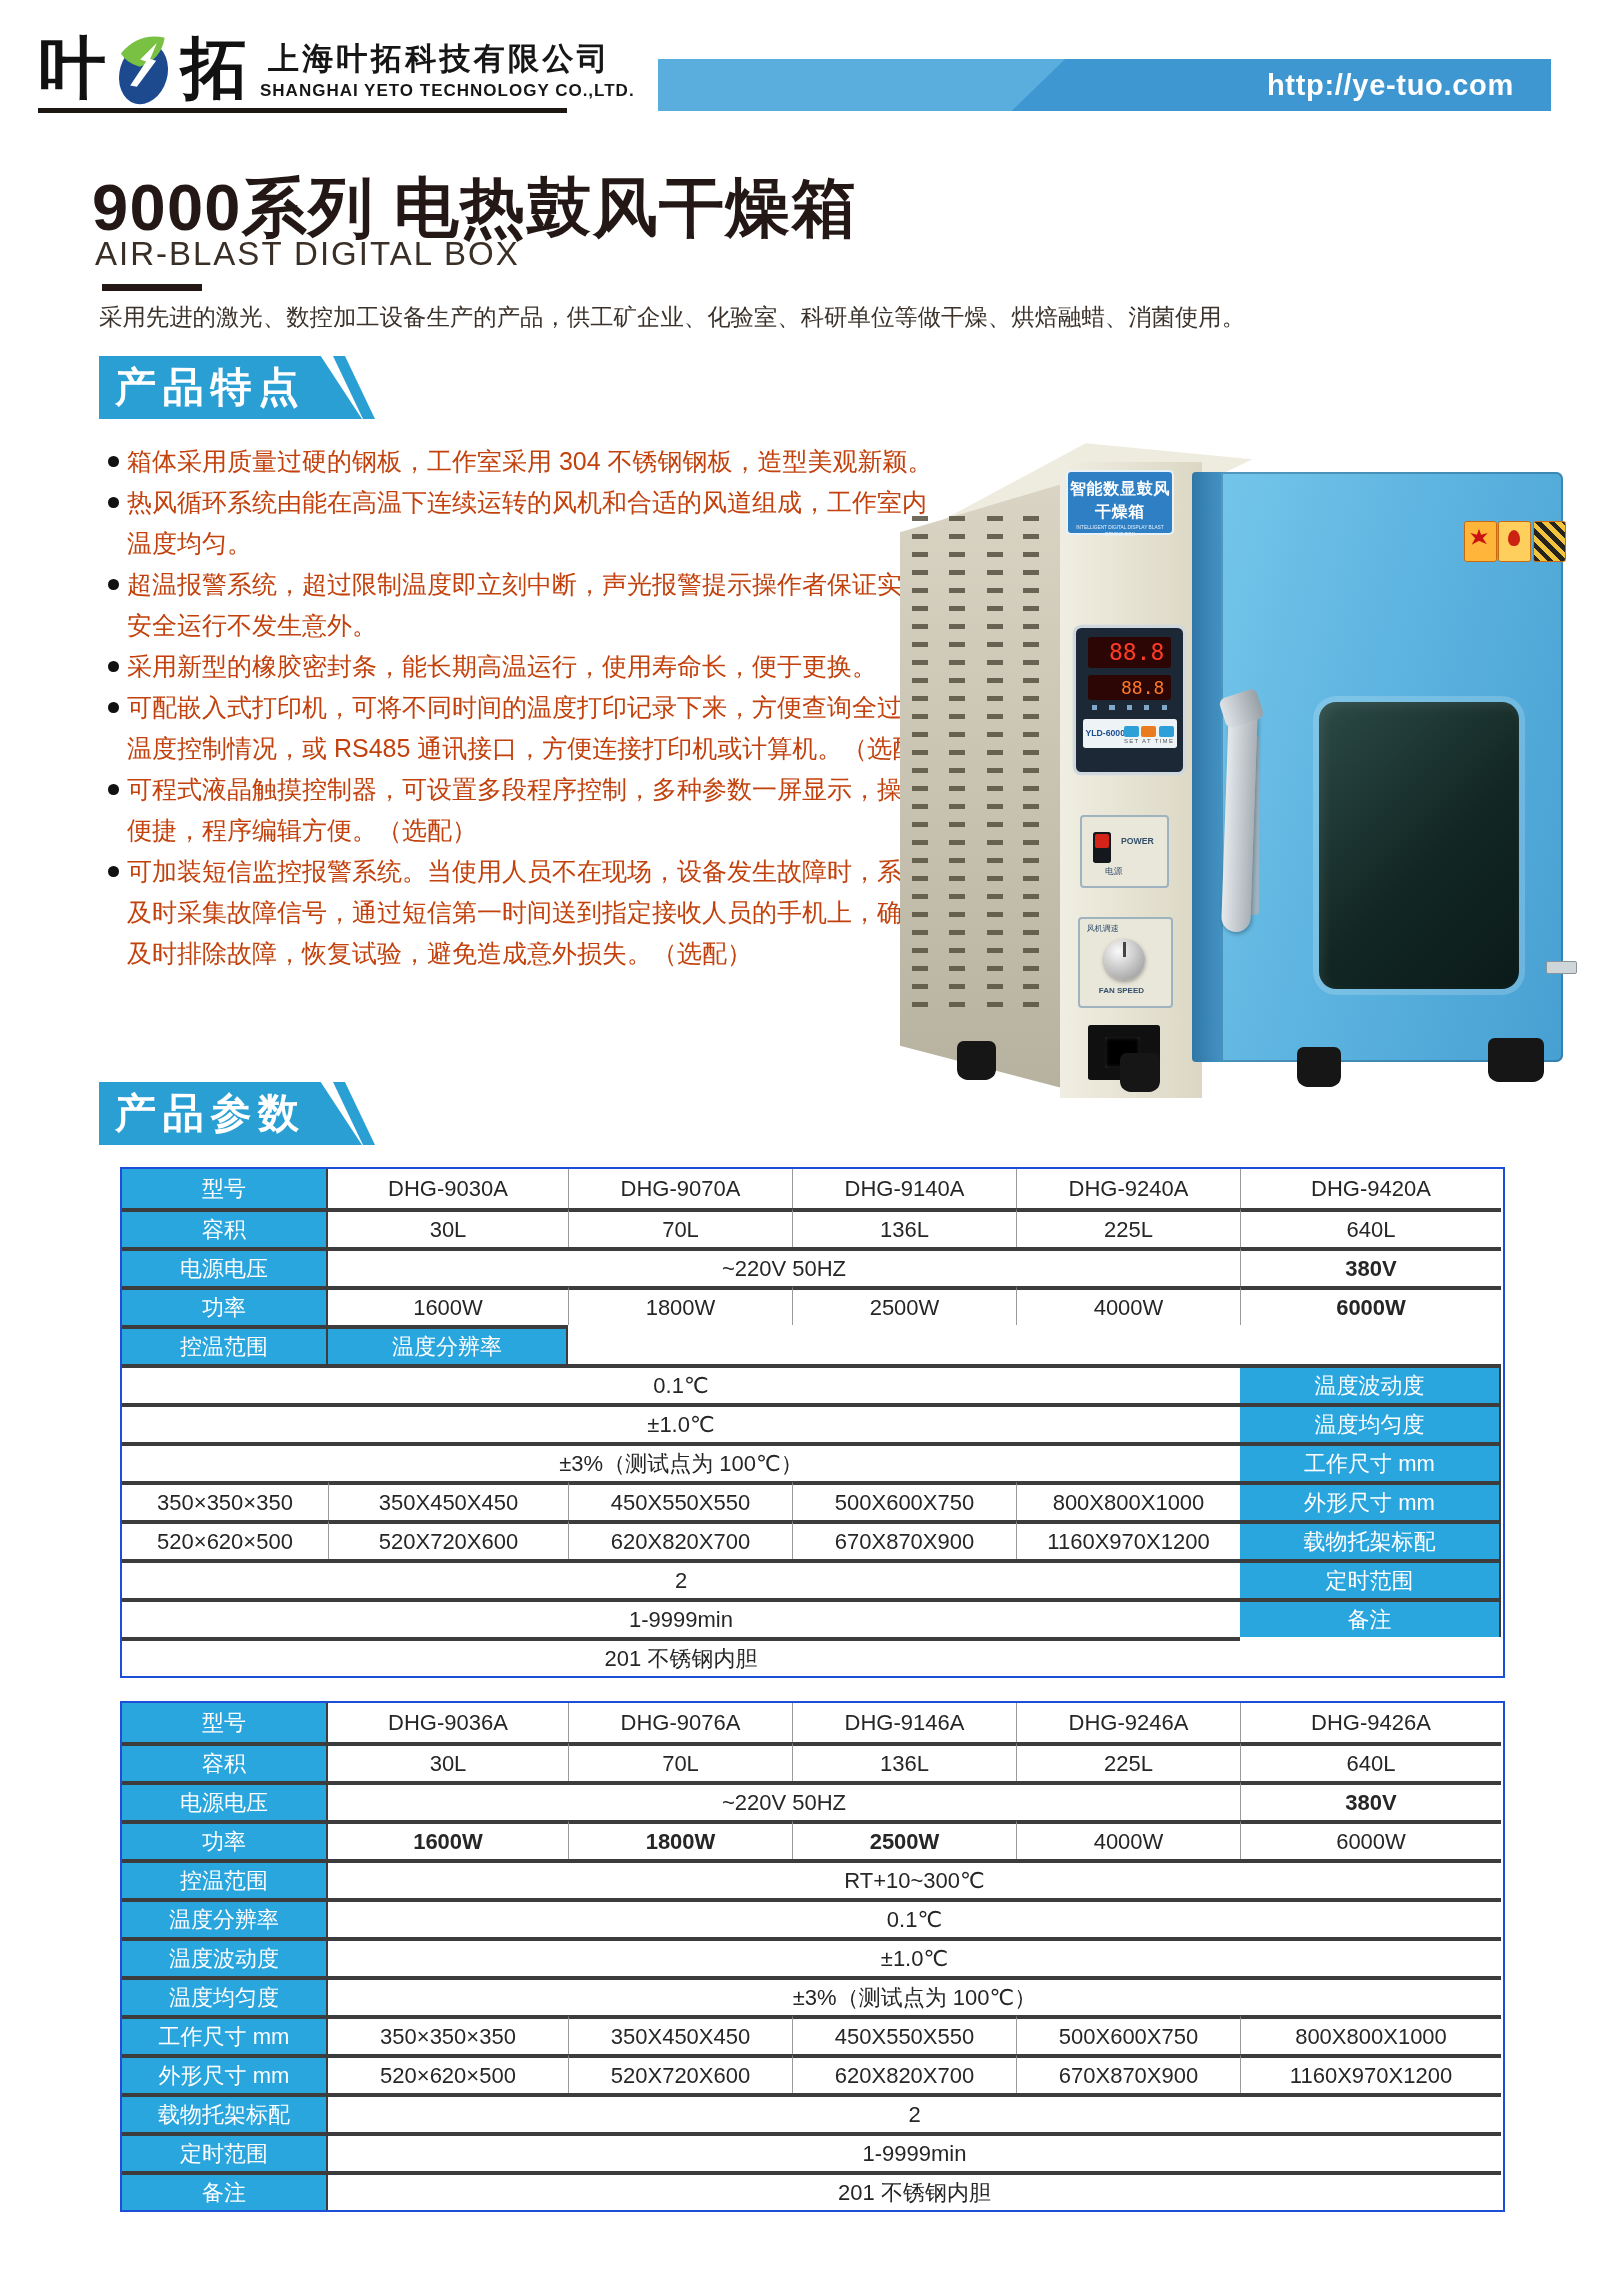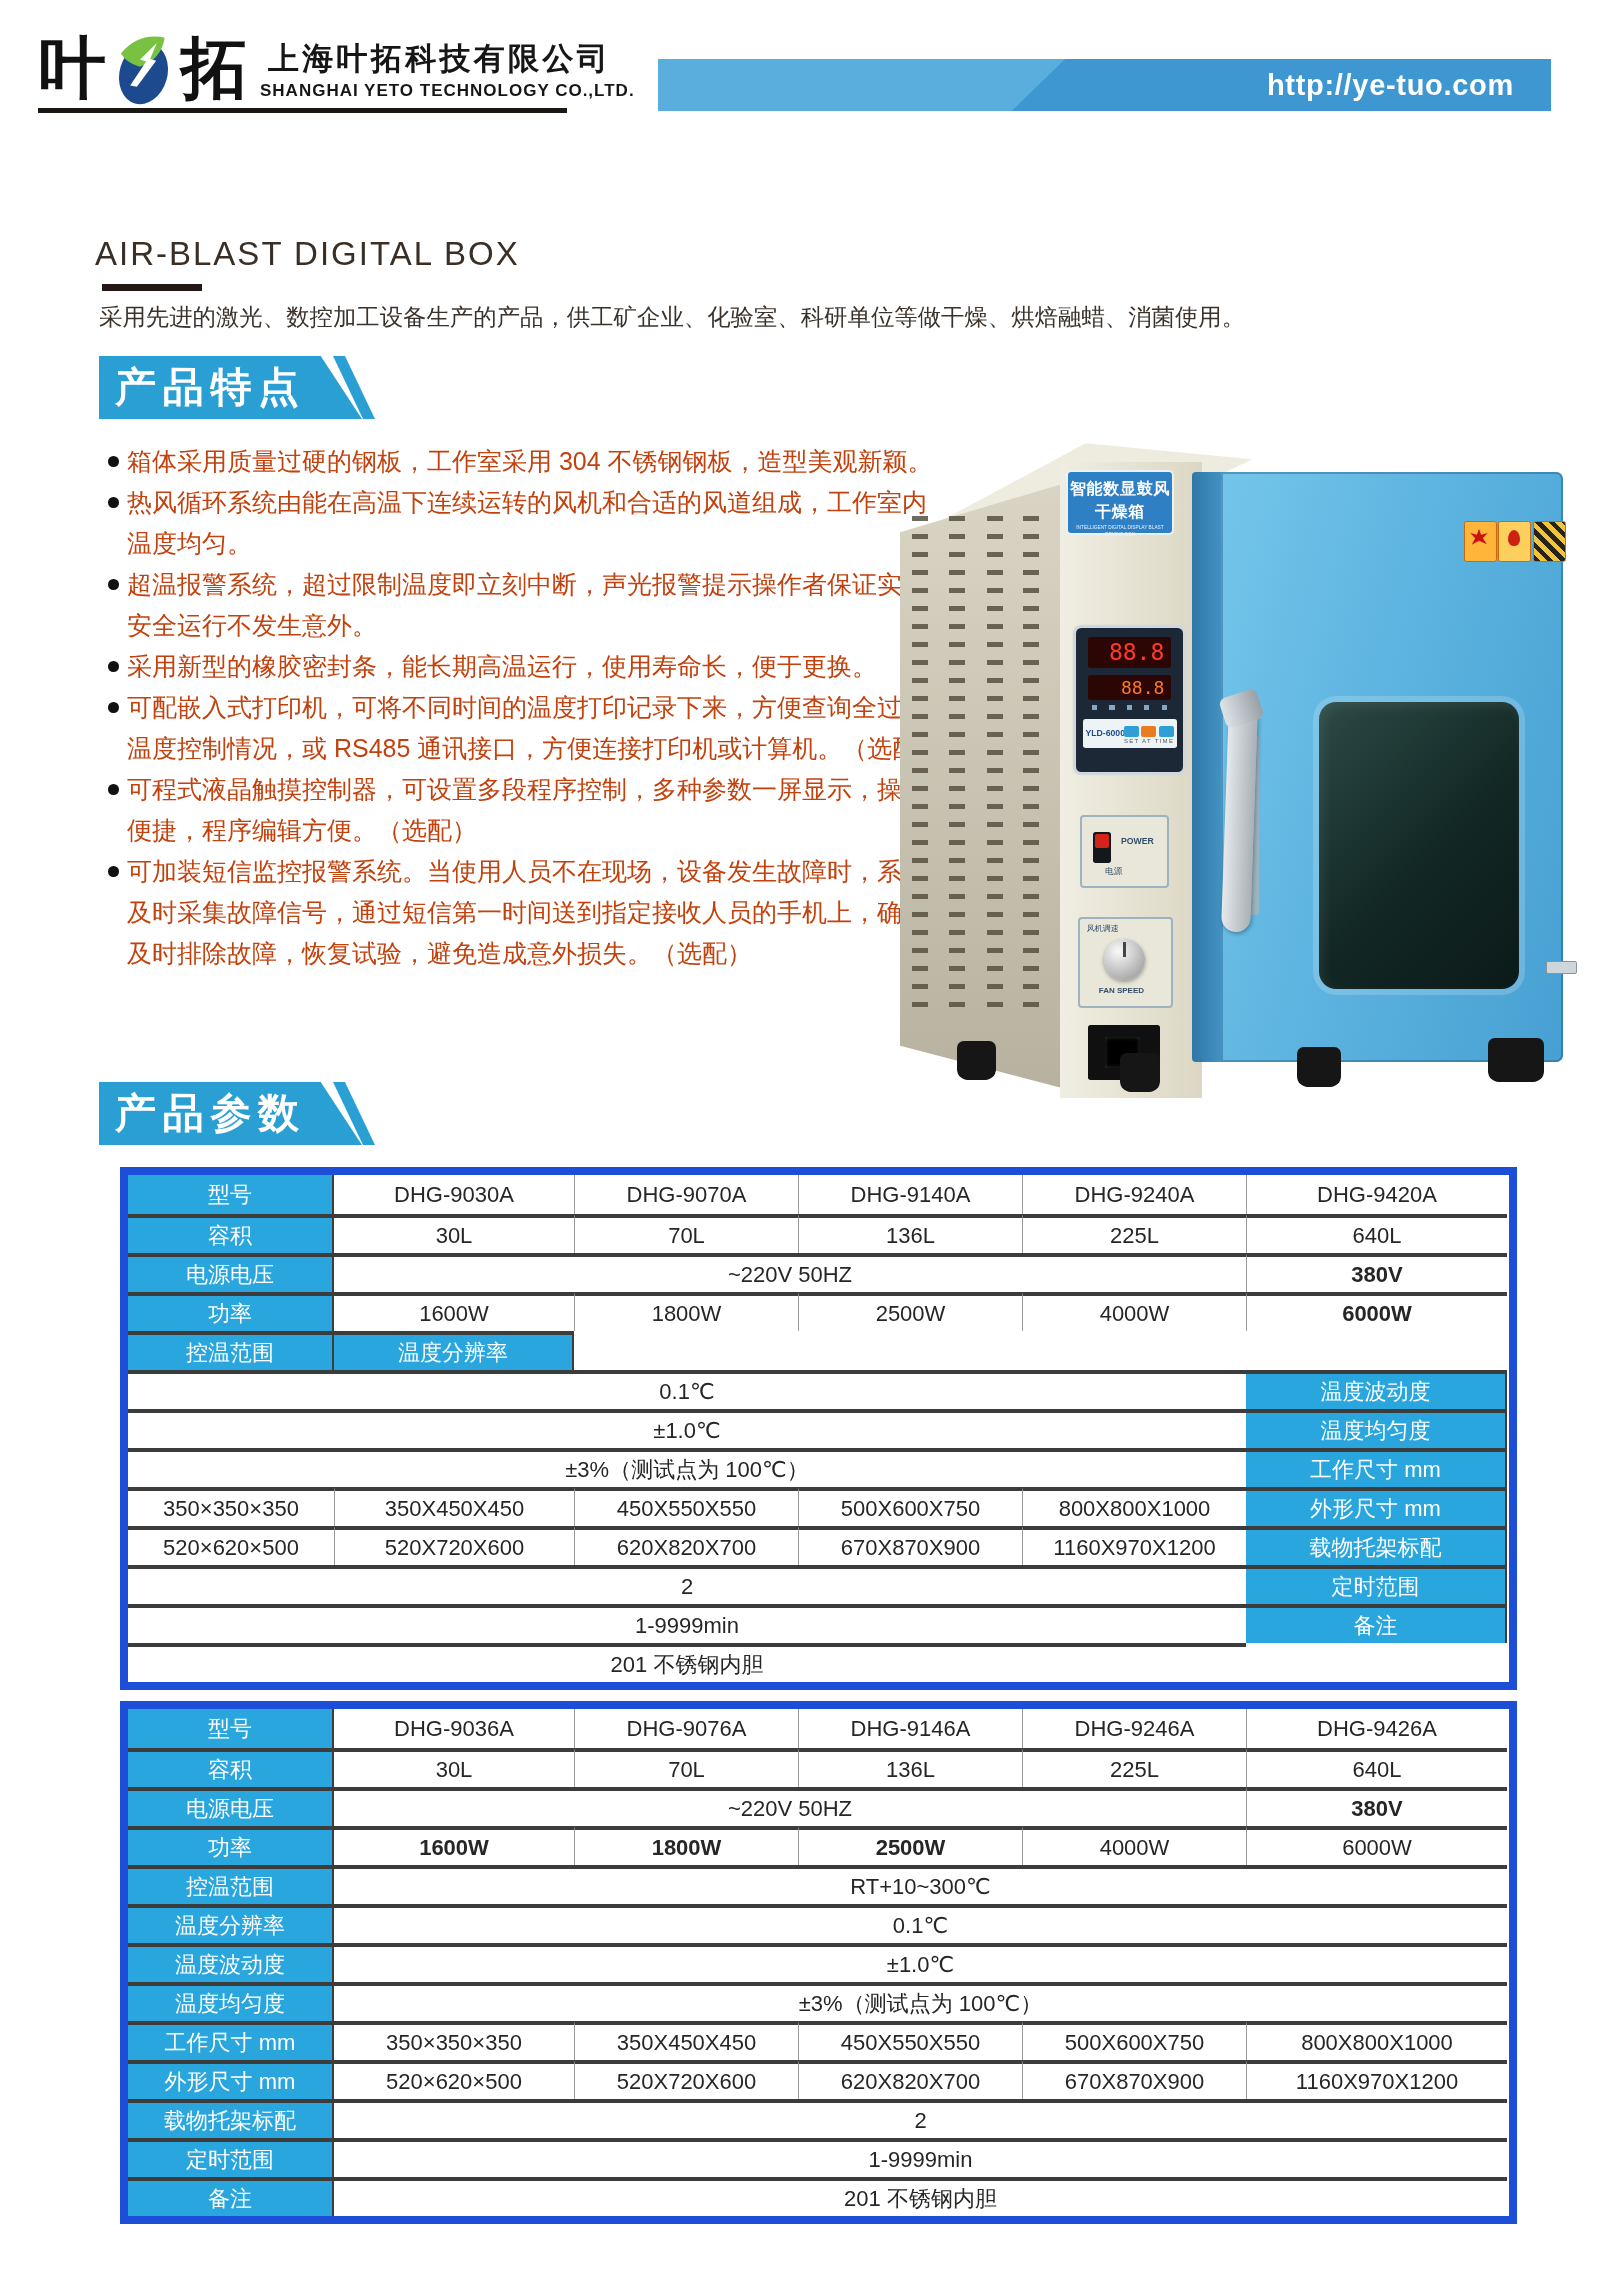"9000系列 电热鼓风干燥箱" div.series-title { html: none -> <div>9000系列 电热鼓风干燥箱</div> }
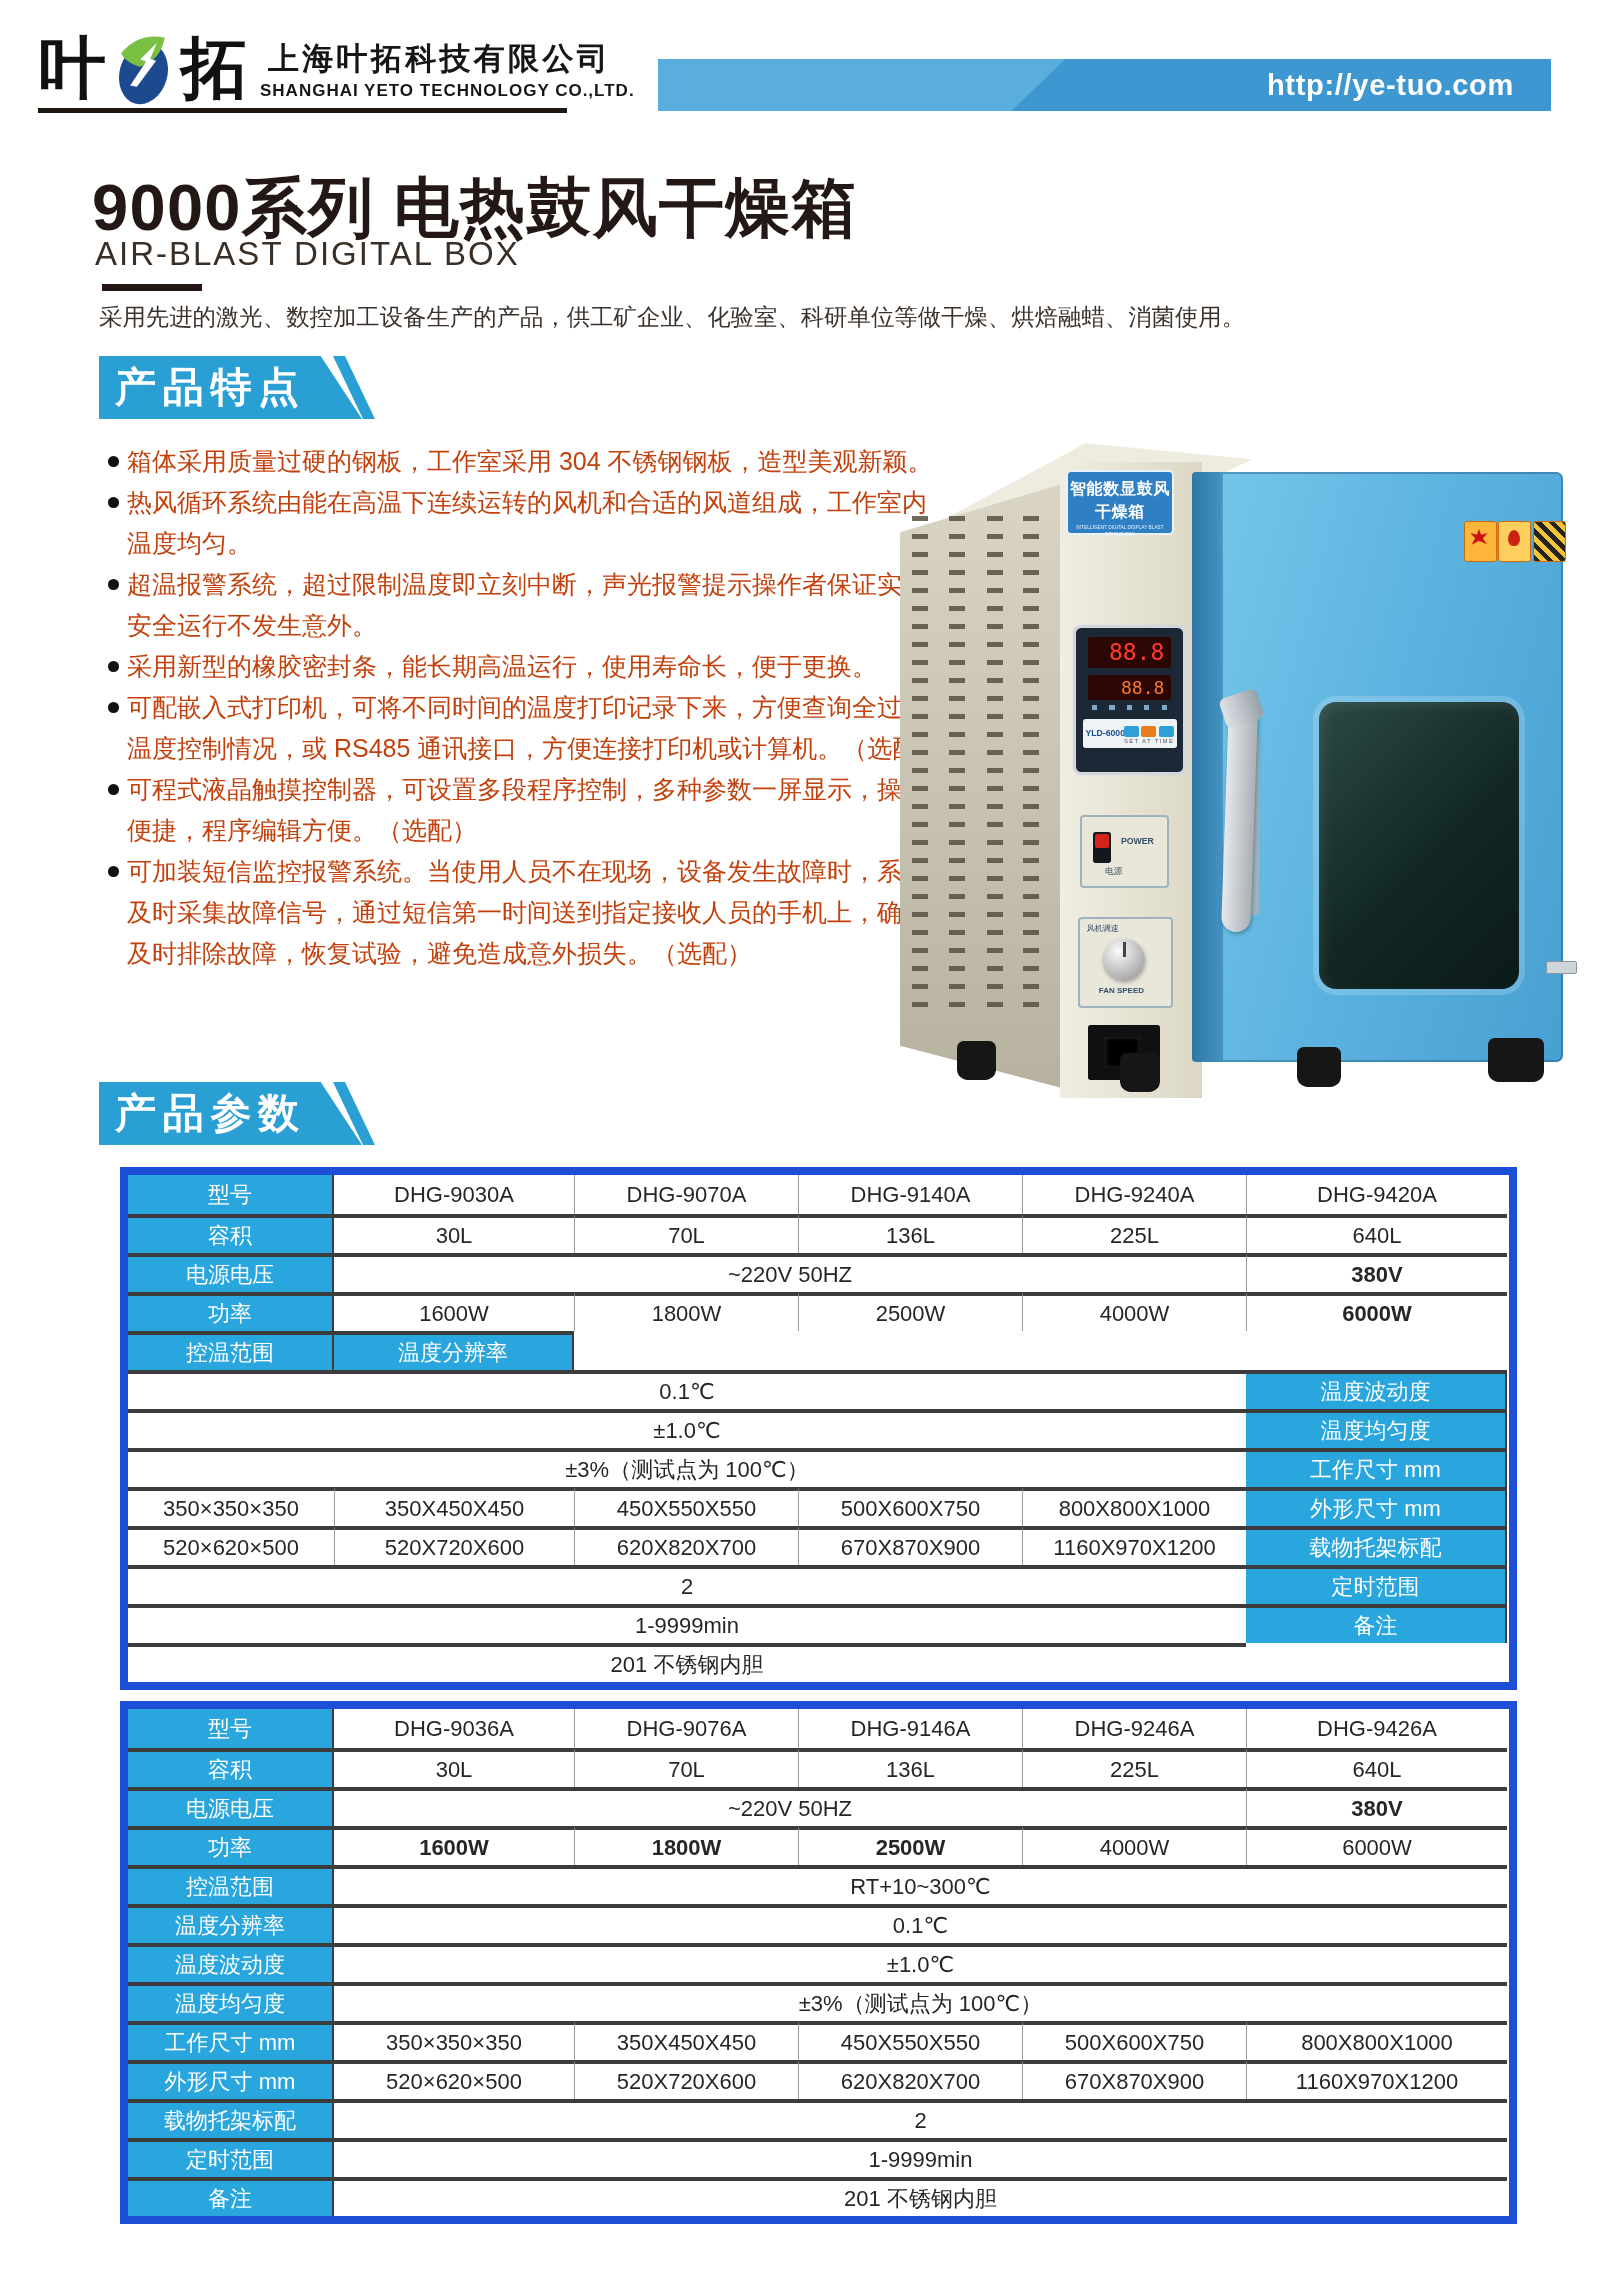"型号" .ptable { border: 8px solid #1d4ed8 -> 2px solid #1d4ed8 }
